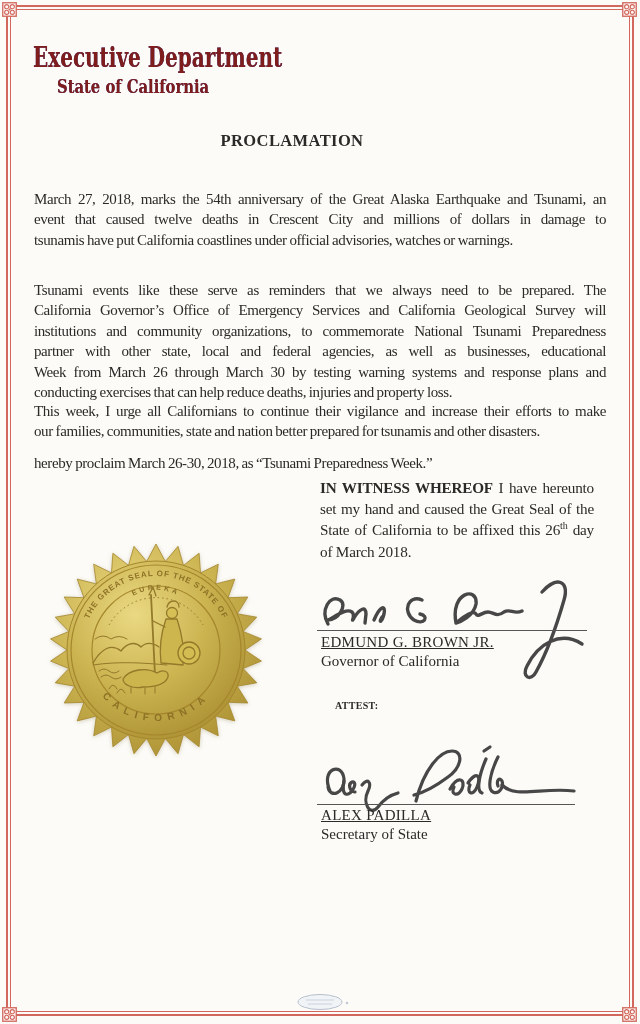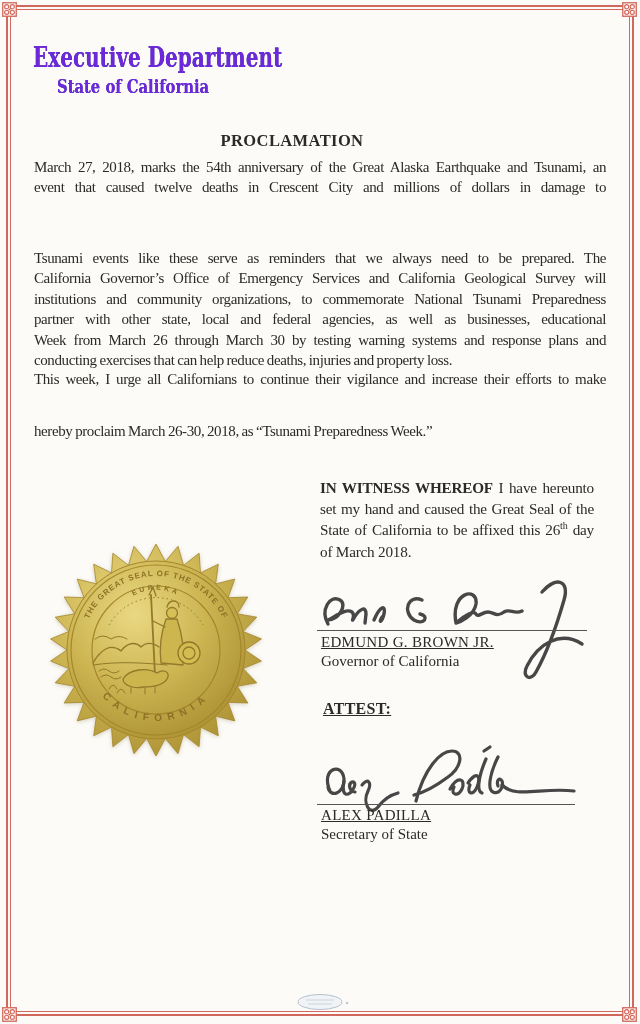"Executive Department" .letterhead { color: #6d28d9 -> #7f1d1d }
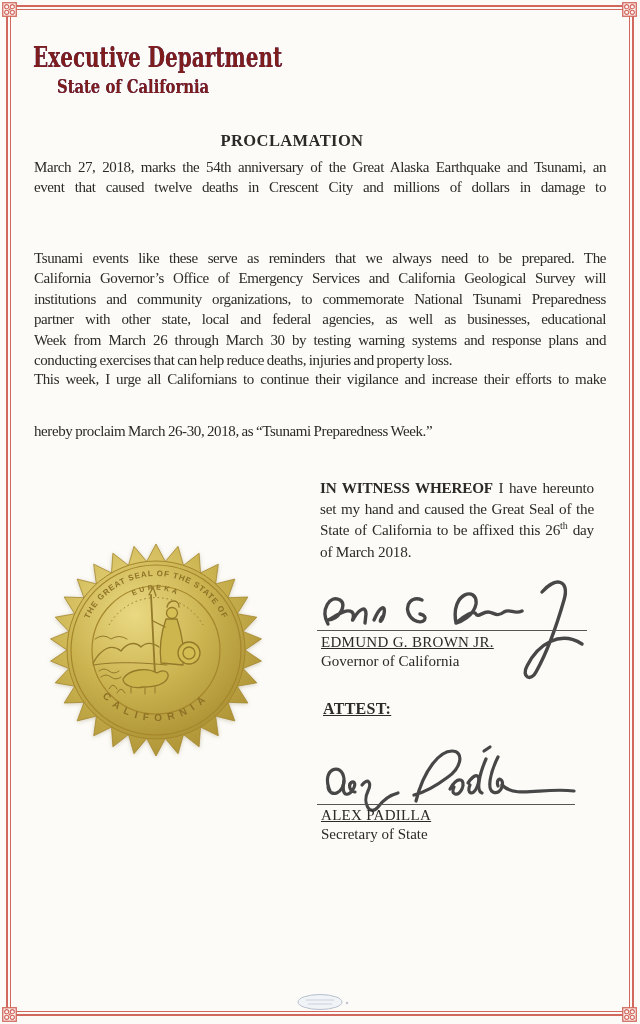"March 27, 2018, marks the" .para { margin-top: none -> 32px }
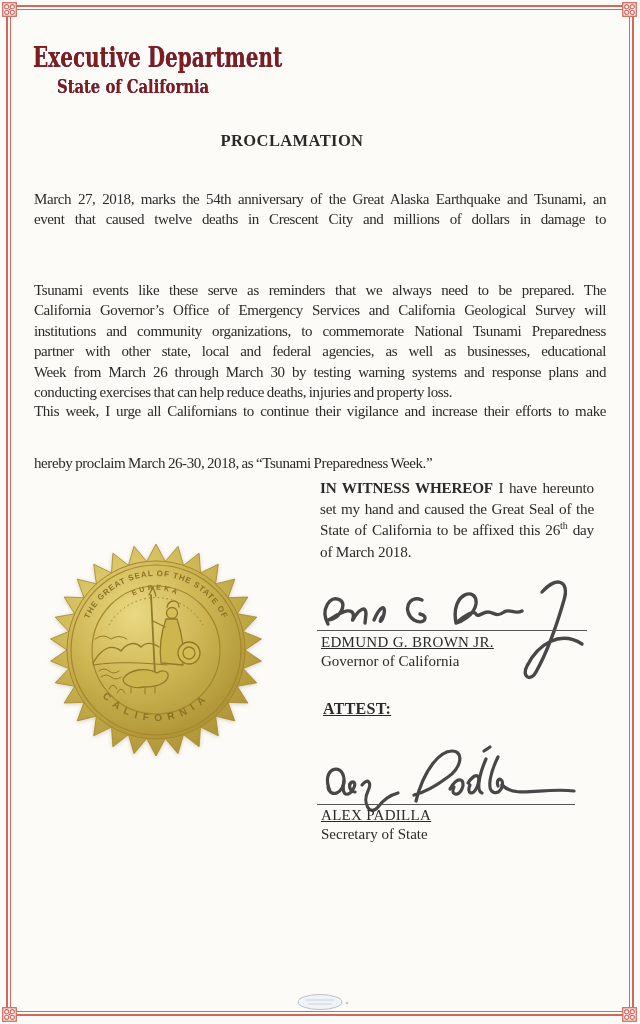"tsunamis have put California coastlines" div.ll { html: none -> <div>tsunamis have put California coastlines under official advisories, watches or warnings.</div> }
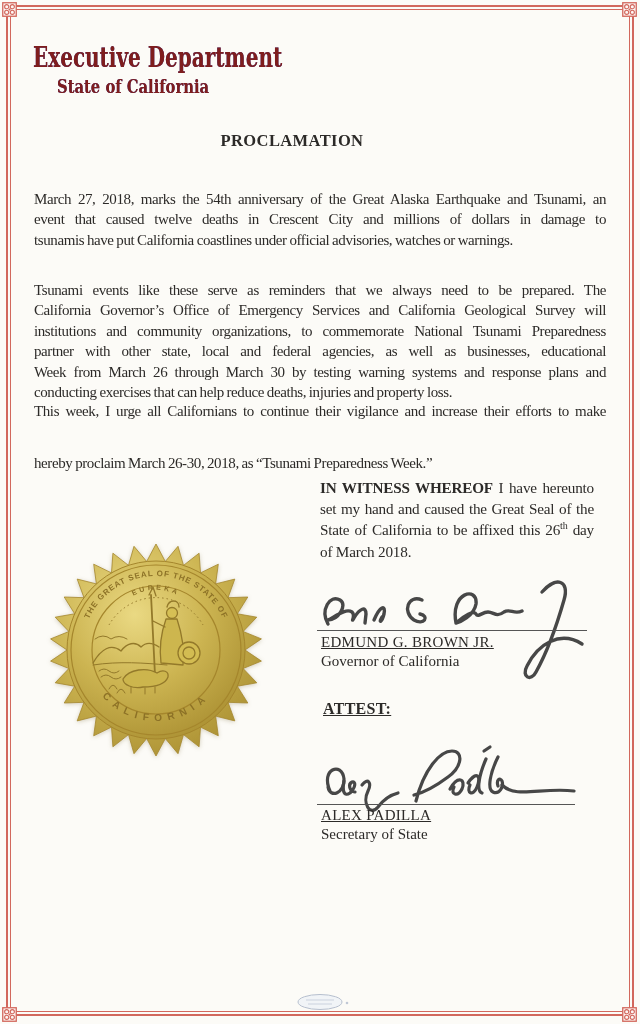"our families, communities, state and" div.ll { html: none -> <div>our families, communities, state and nation better prepared for tsunamis and other disasters.</div> }
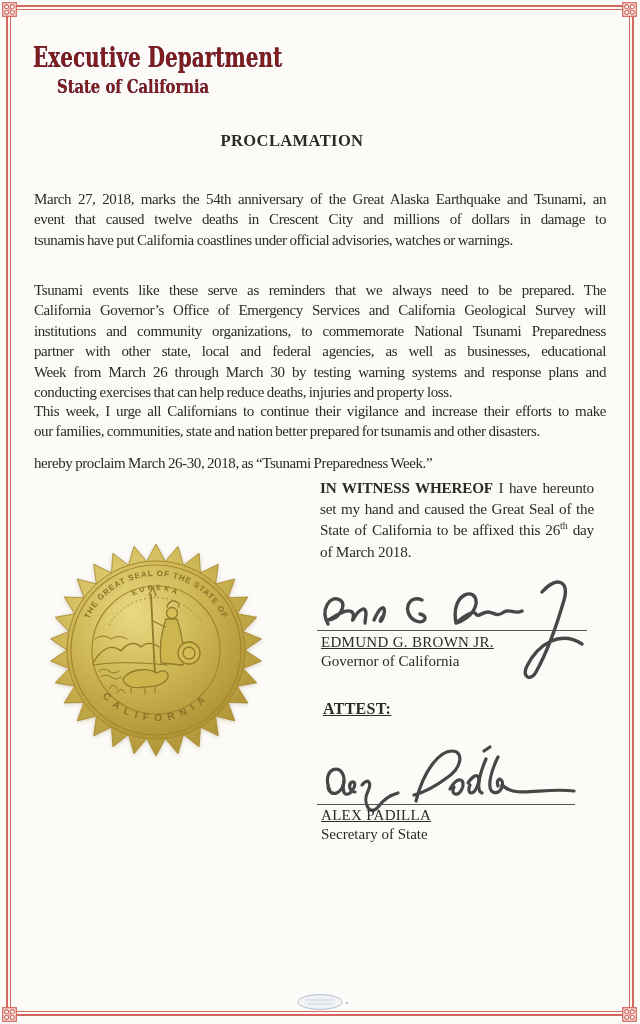"ATTEST:" .attest { font-size: 16px -> 10px; left: 323px -> 335px; text-decoration: underline -> none }
